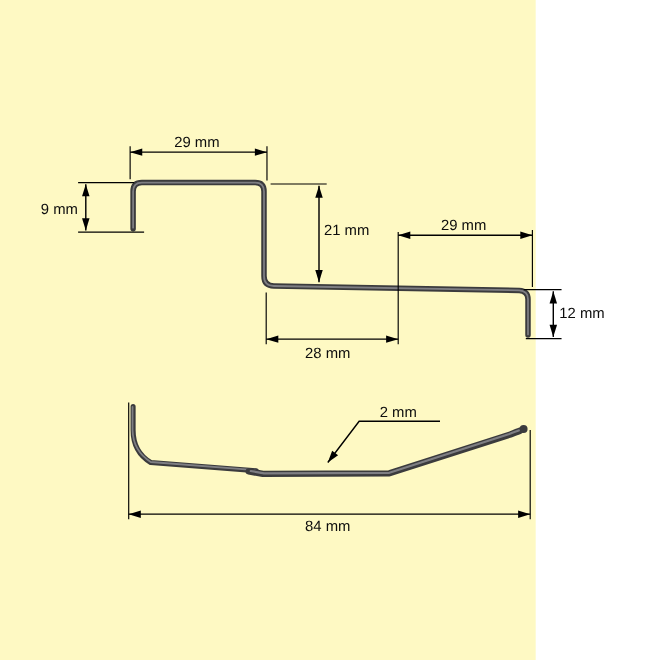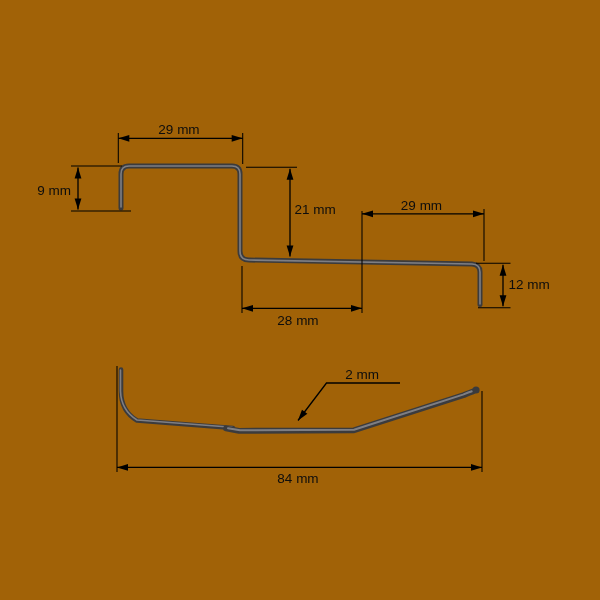"29 mm" .canvas { background: #a16207 -> #fef9c3; width: 600px -> 487px }
